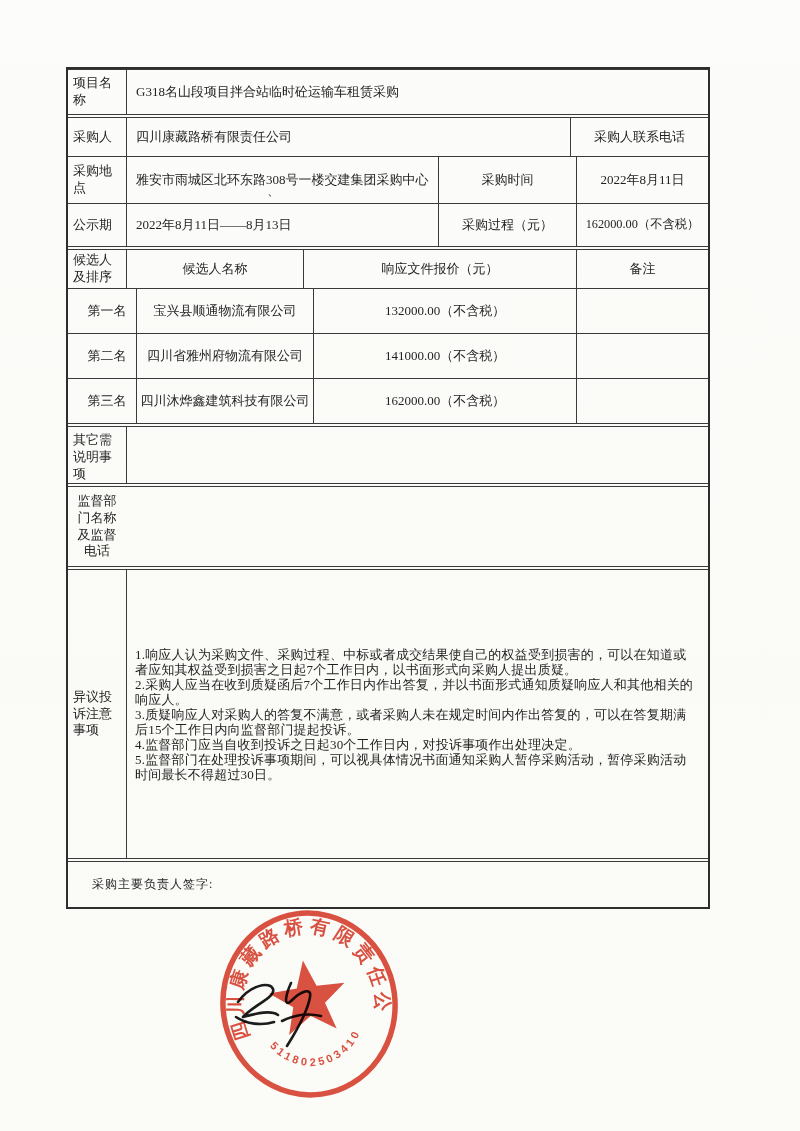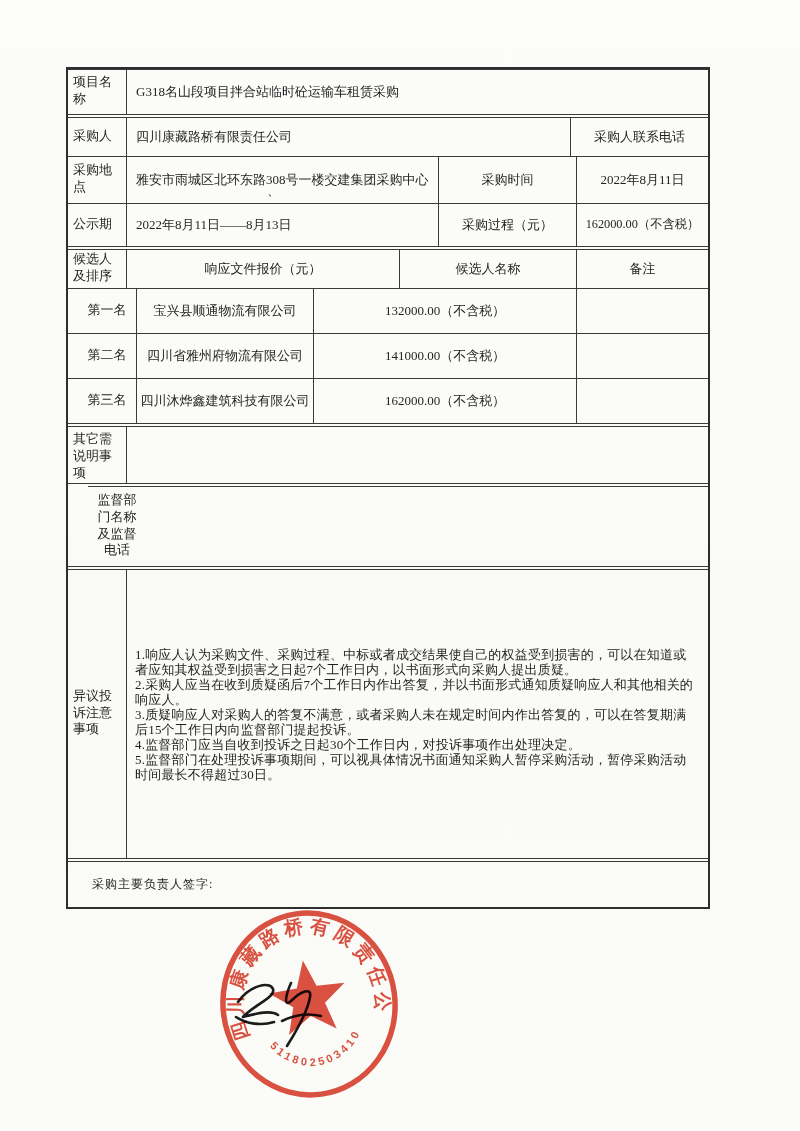"项目名称" .w-label { font-family: Liberation Mono, monospace -> none }
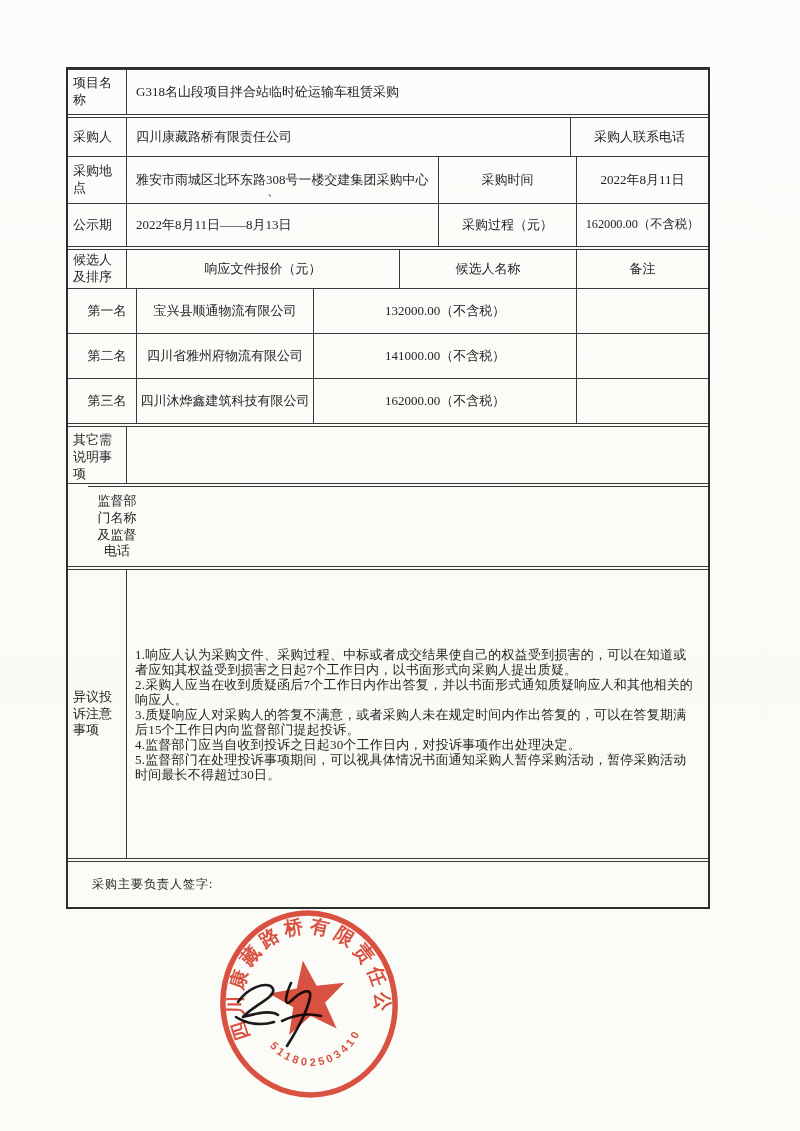"响应文件报价（元）" div.td { order: before "候选人名称" -> after "候选人名称" }
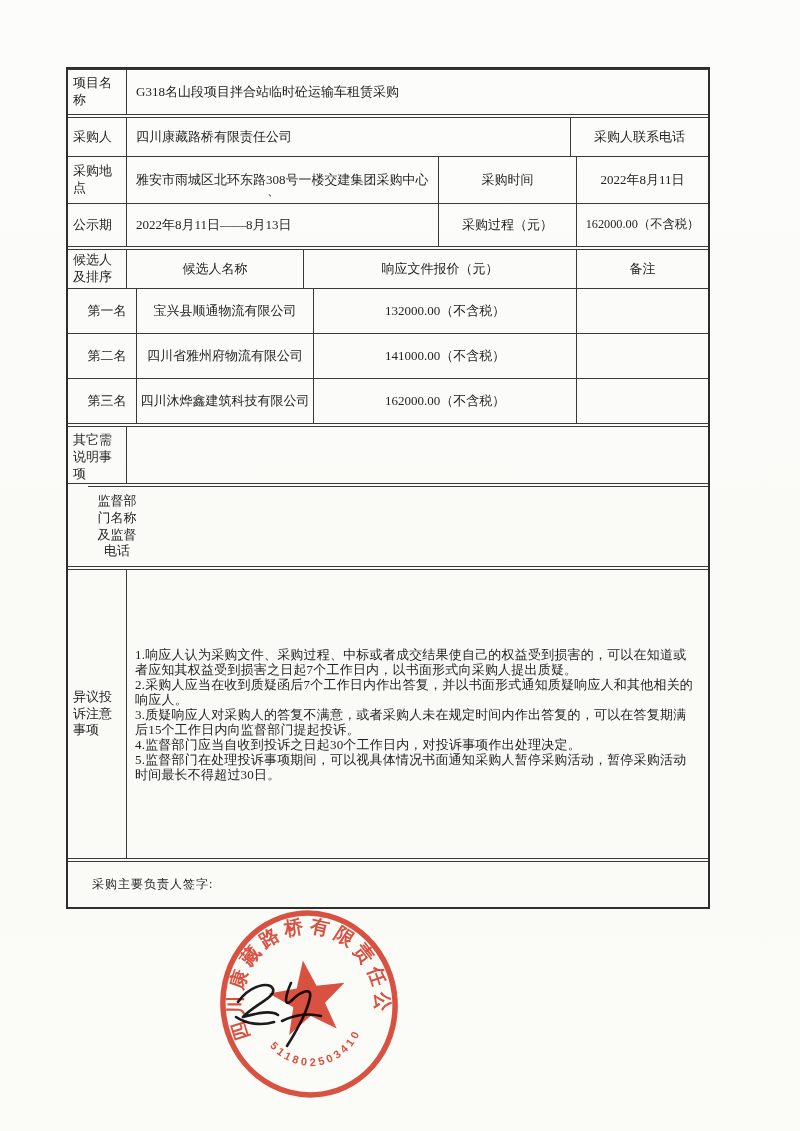"监督部门名称及监督电话" div.tr { margin-left: 20px -> none }
